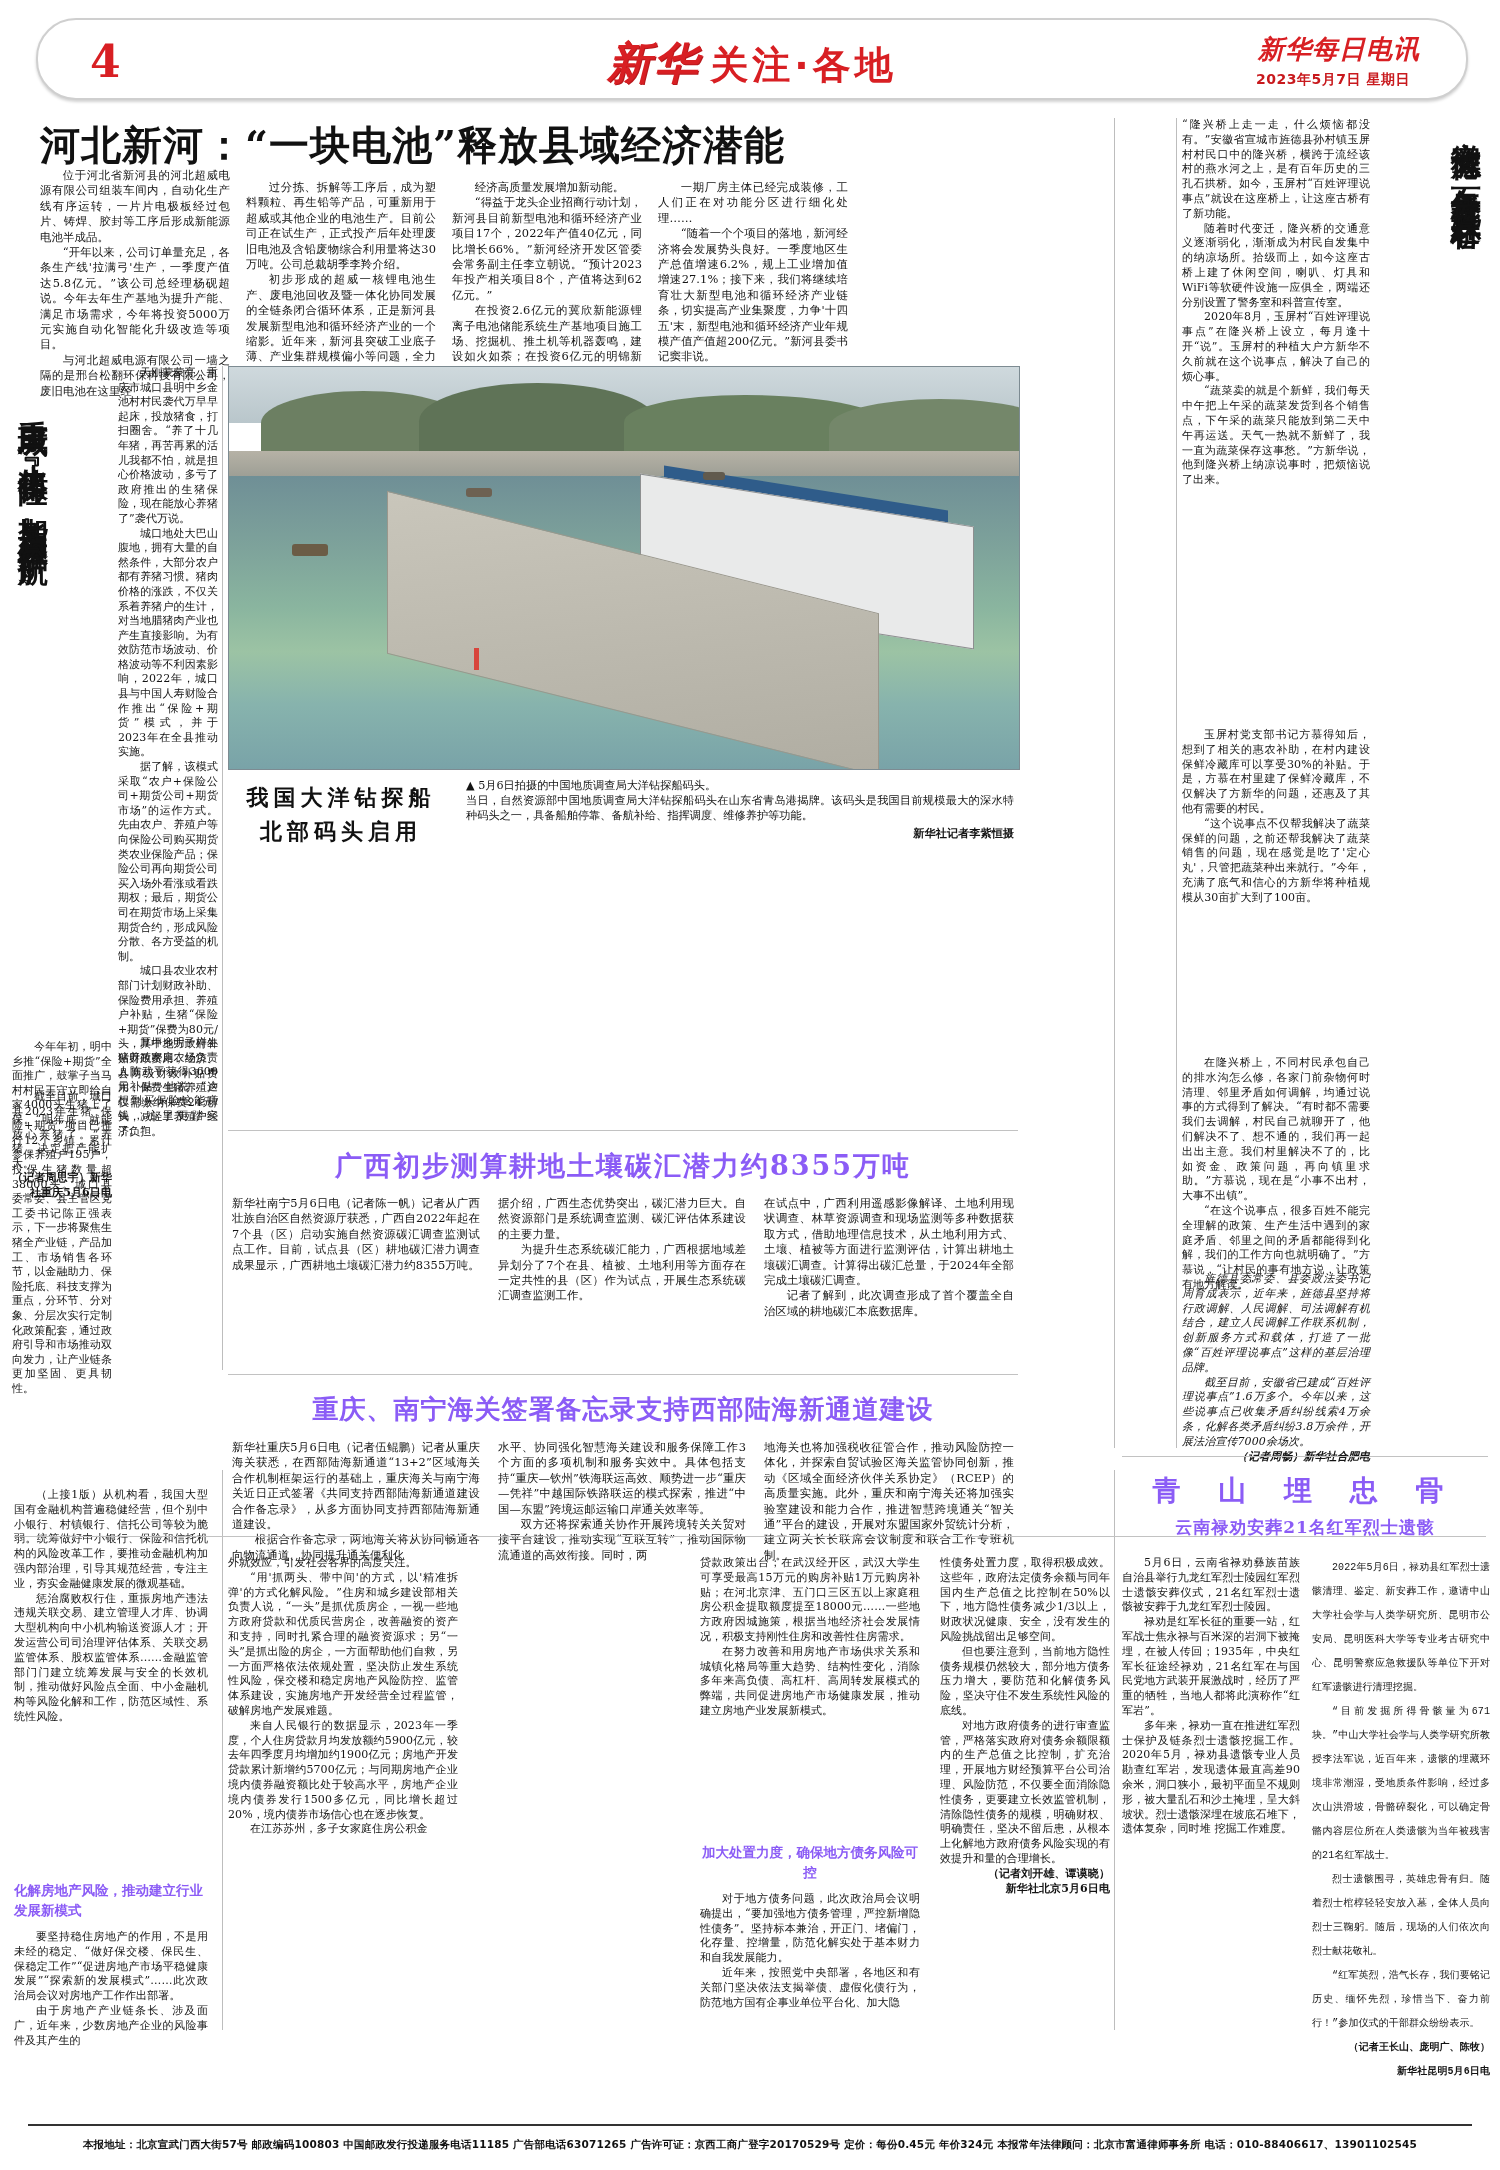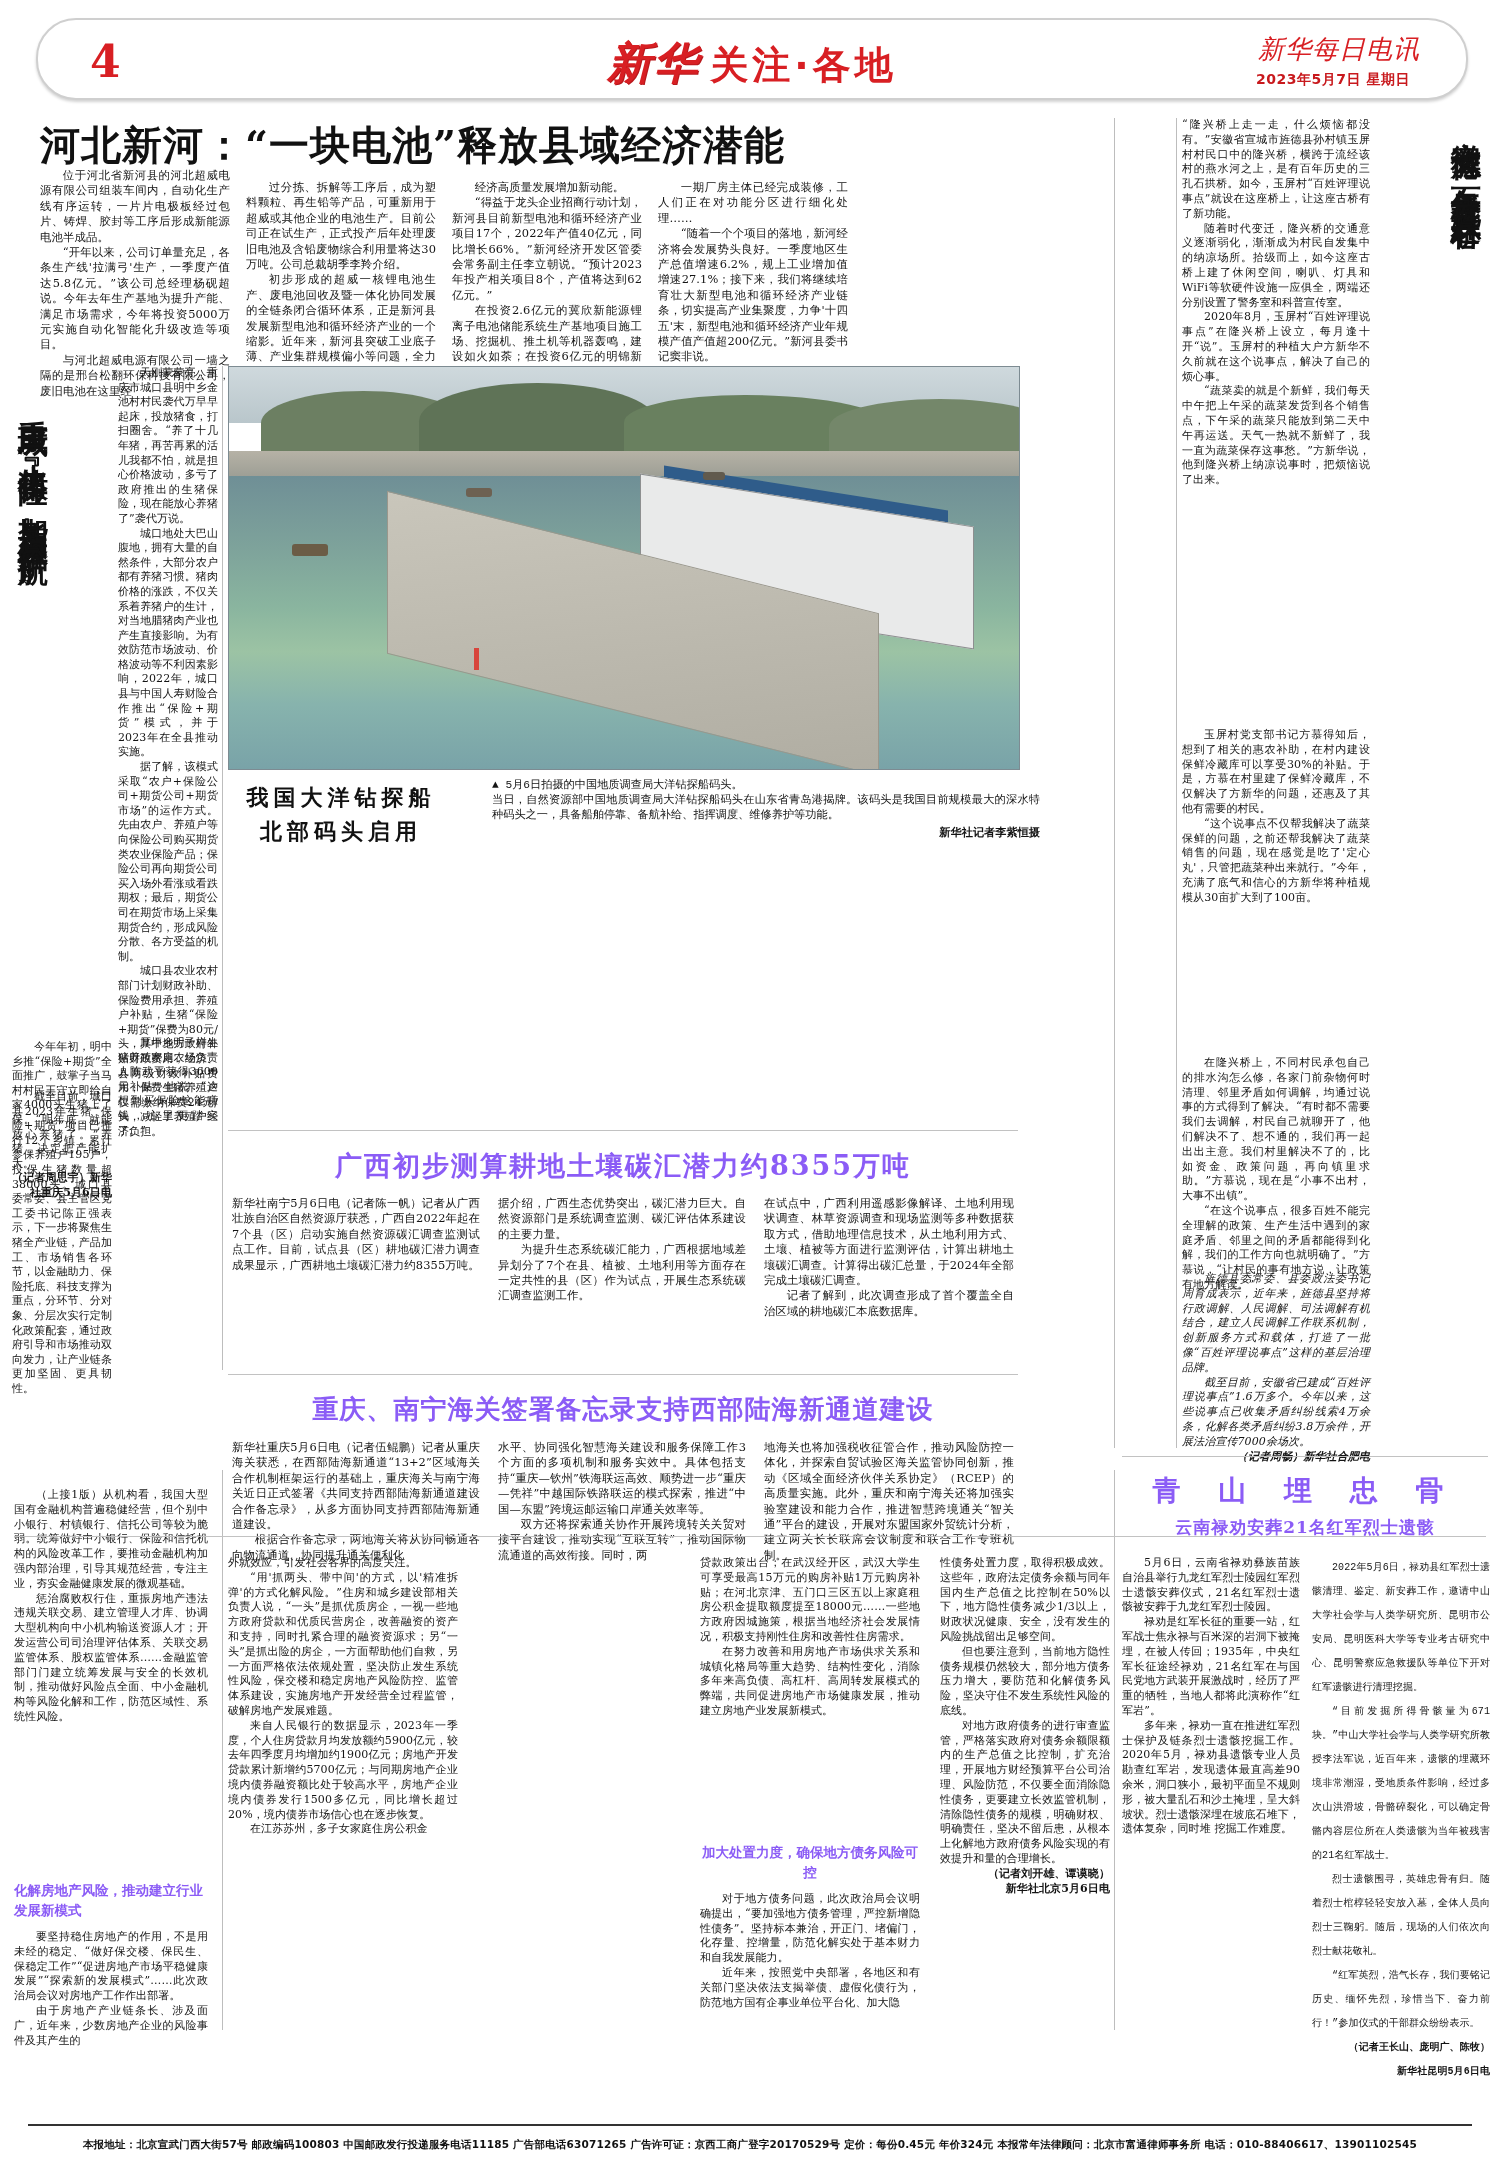"新华每日电讯" .mh-right .brand { font-weight: normal -> bold }
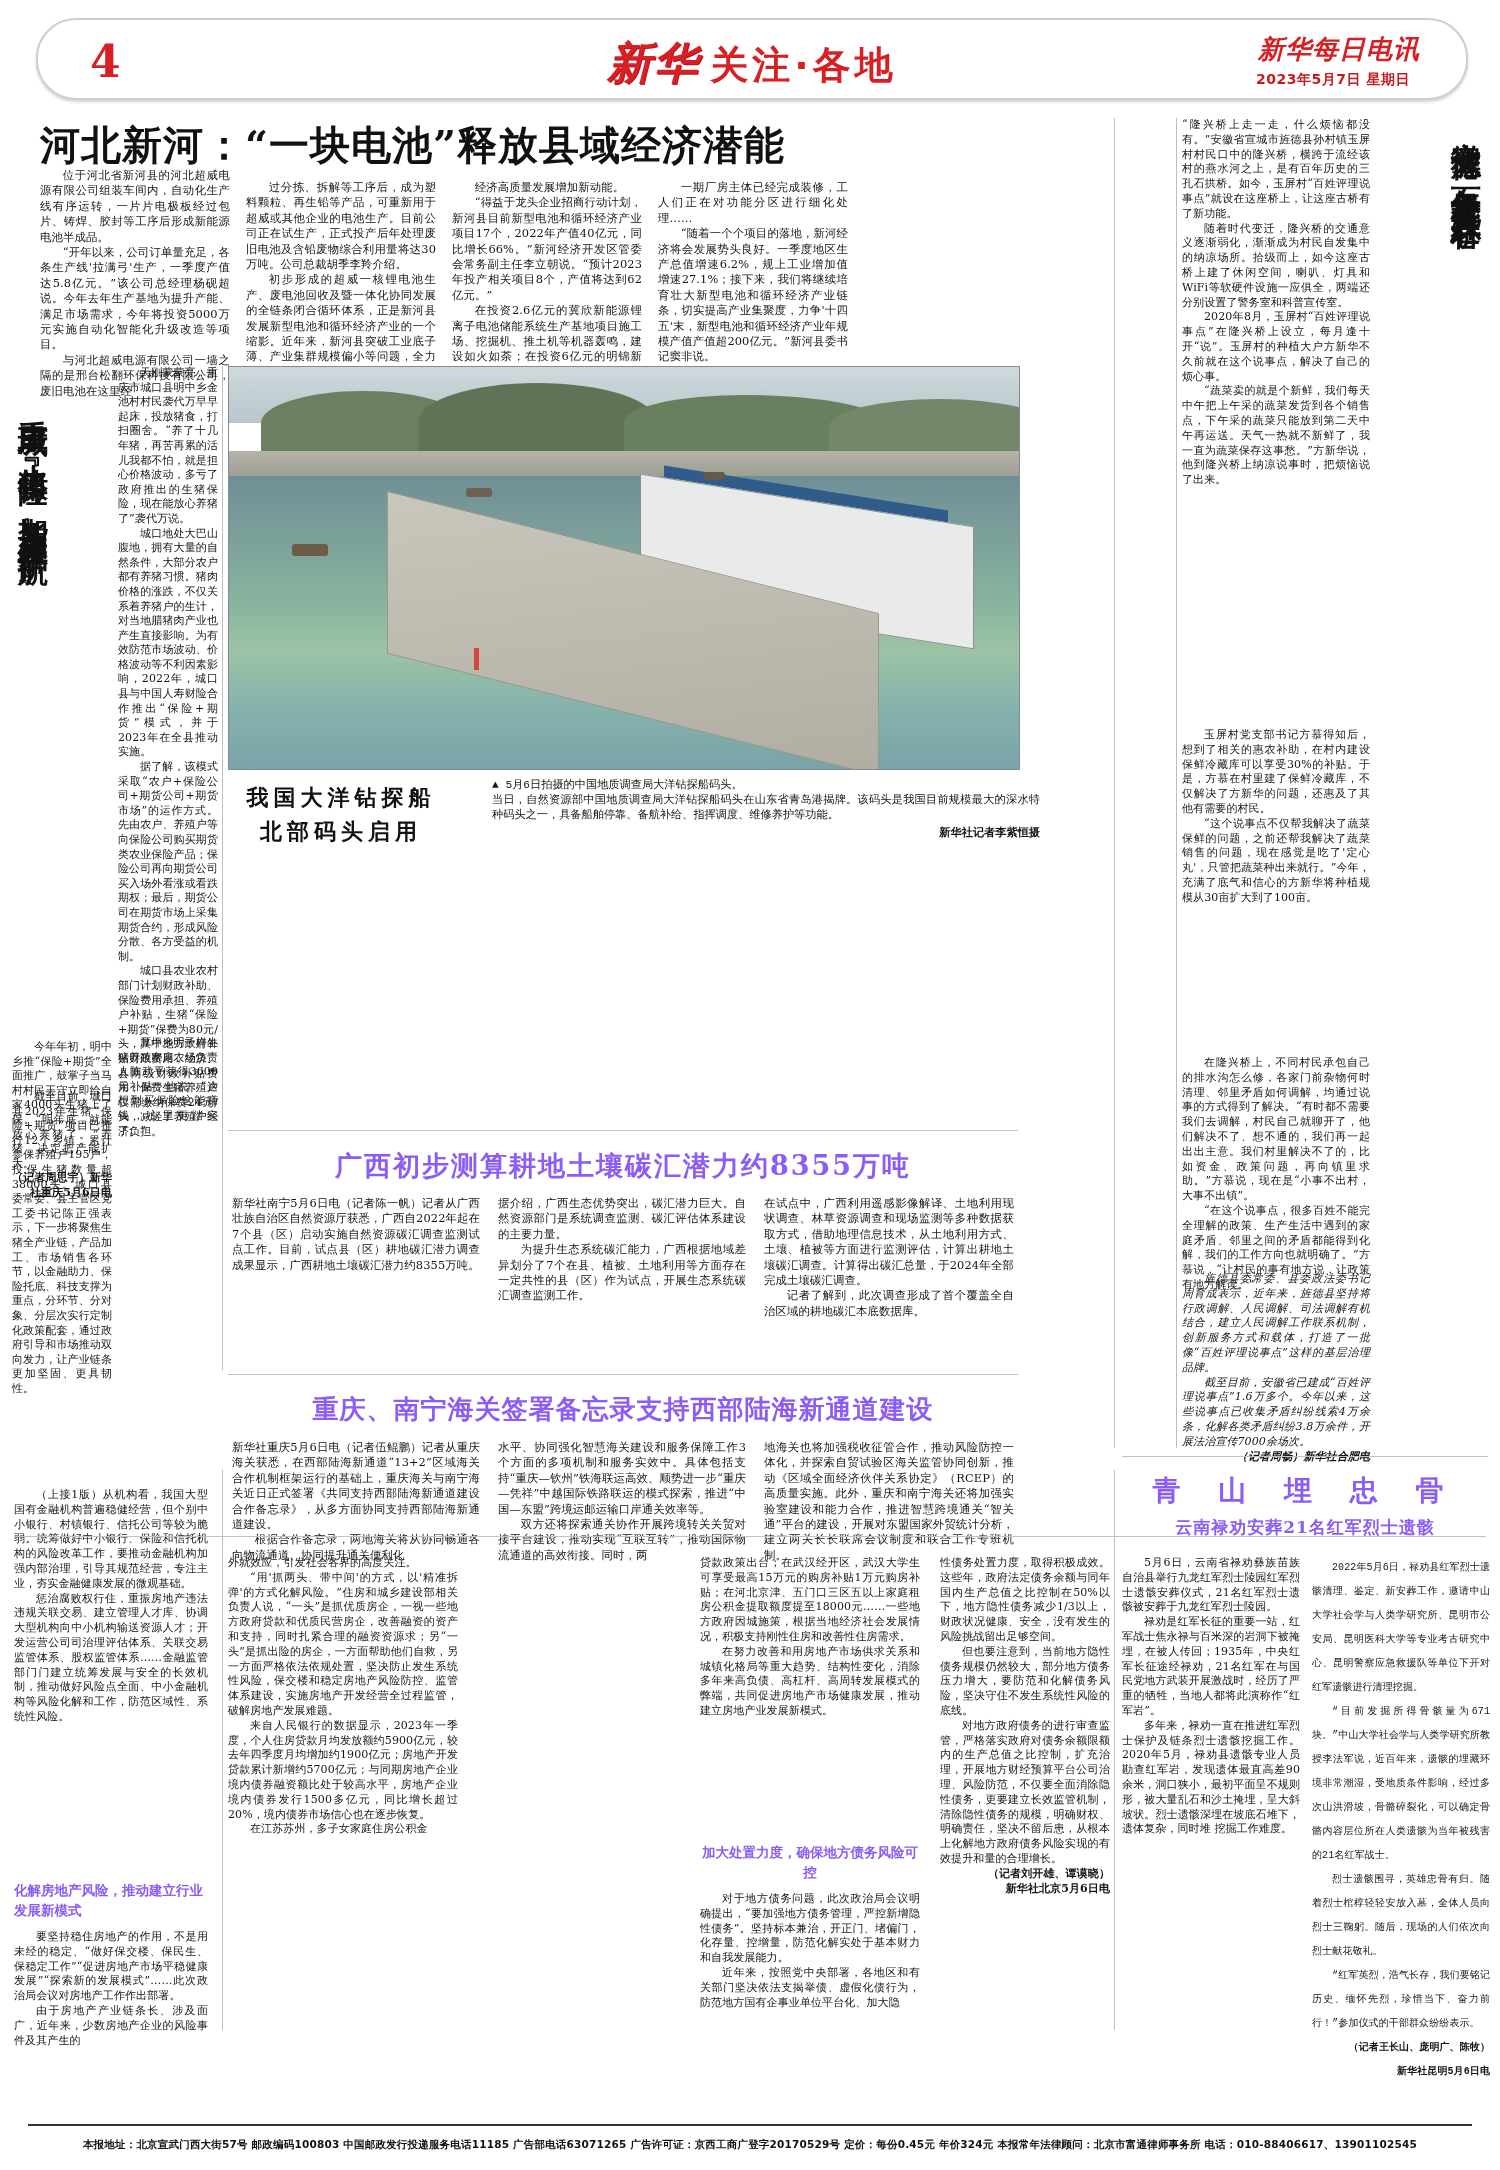"▲ 5月6日拍摄的中国地质调查局大洋钻探船码头。" .photo-cap-body { font-family: Liberation Mono, monospace -> none; left: 492px -> 466px }
